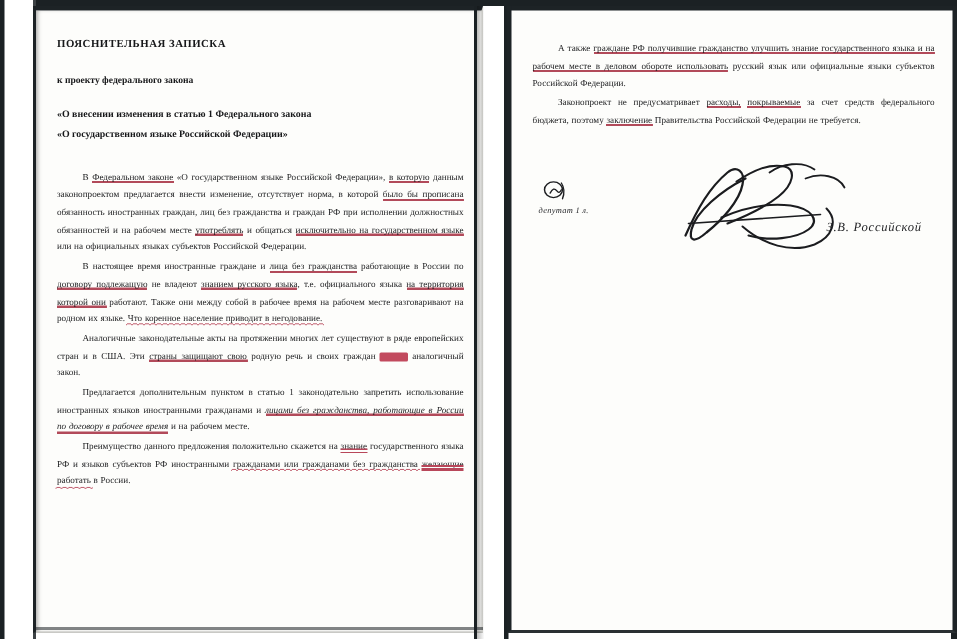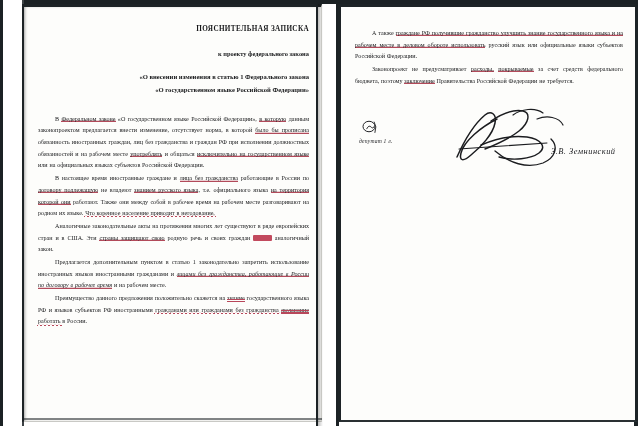"ПОЯСНИТЕЛЬНАЯ ЗАПИСКА" .title-block { text-align: right -> left }
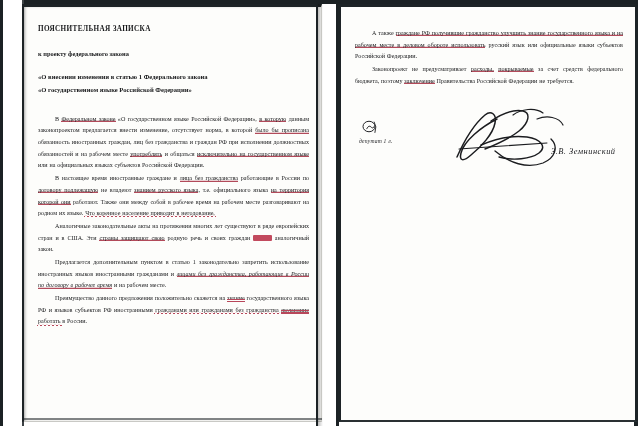"З.В. Земнинский" div.sig-name { text: Земнинский -> Российской }
